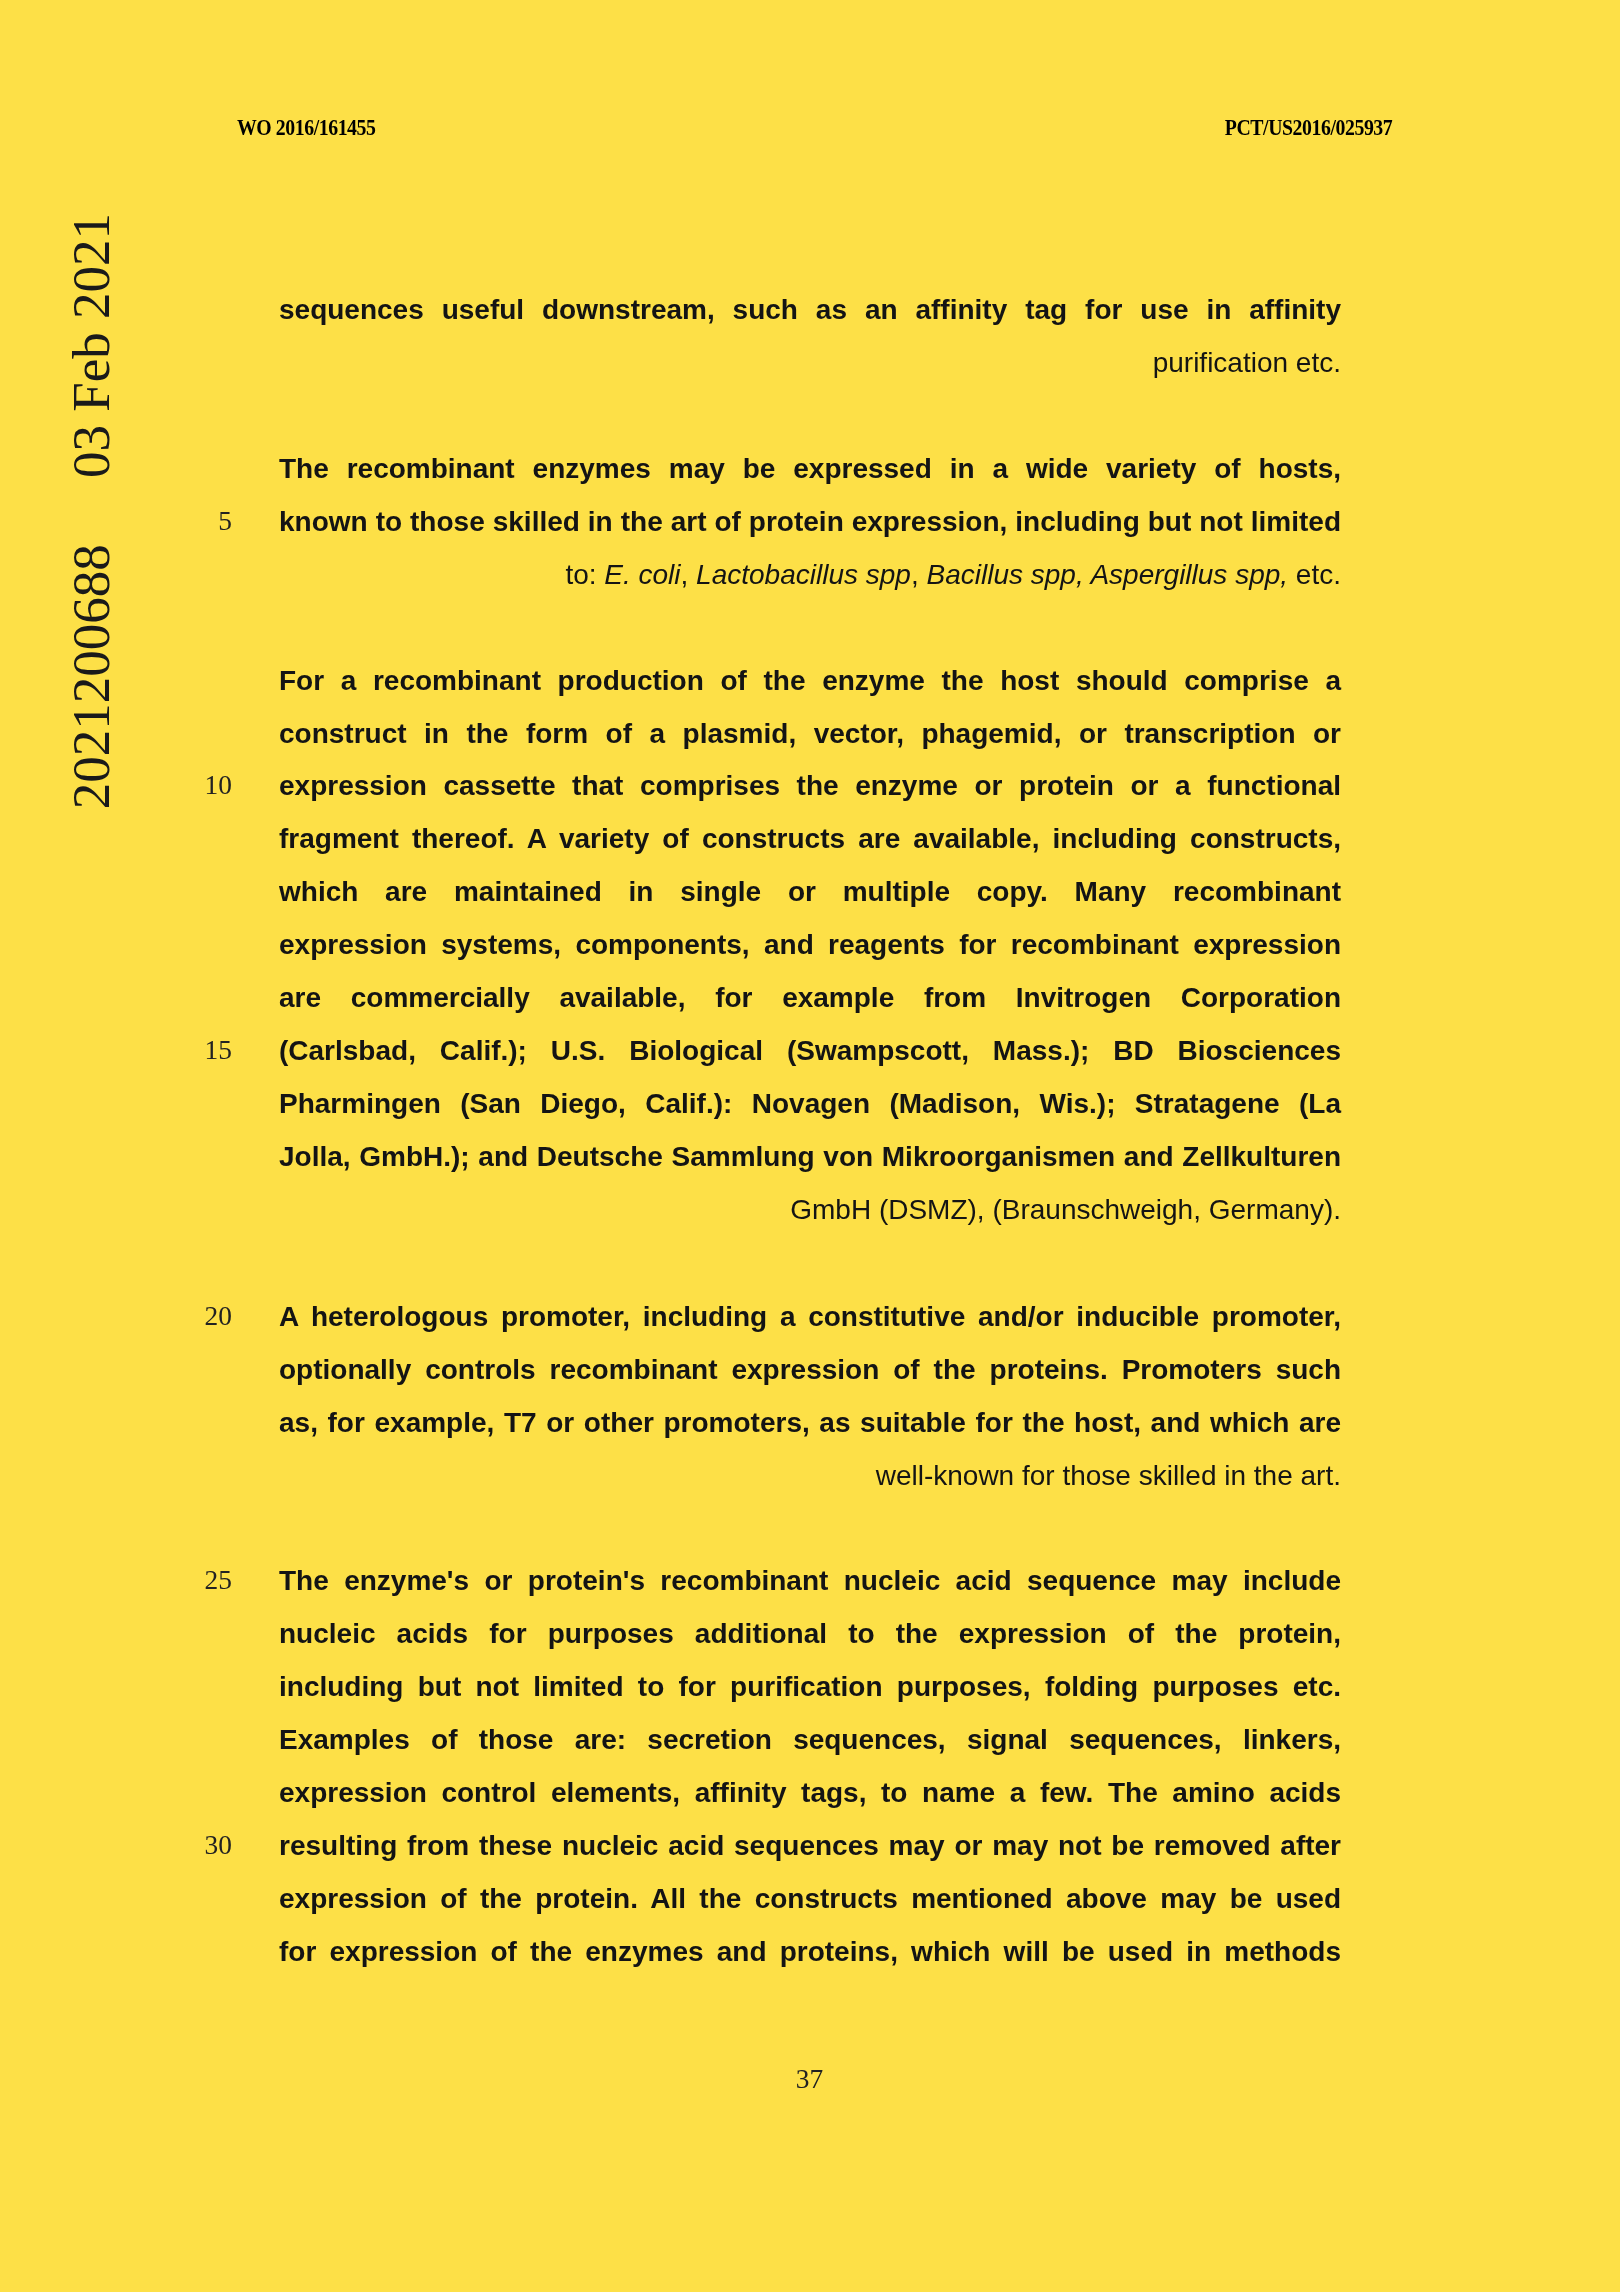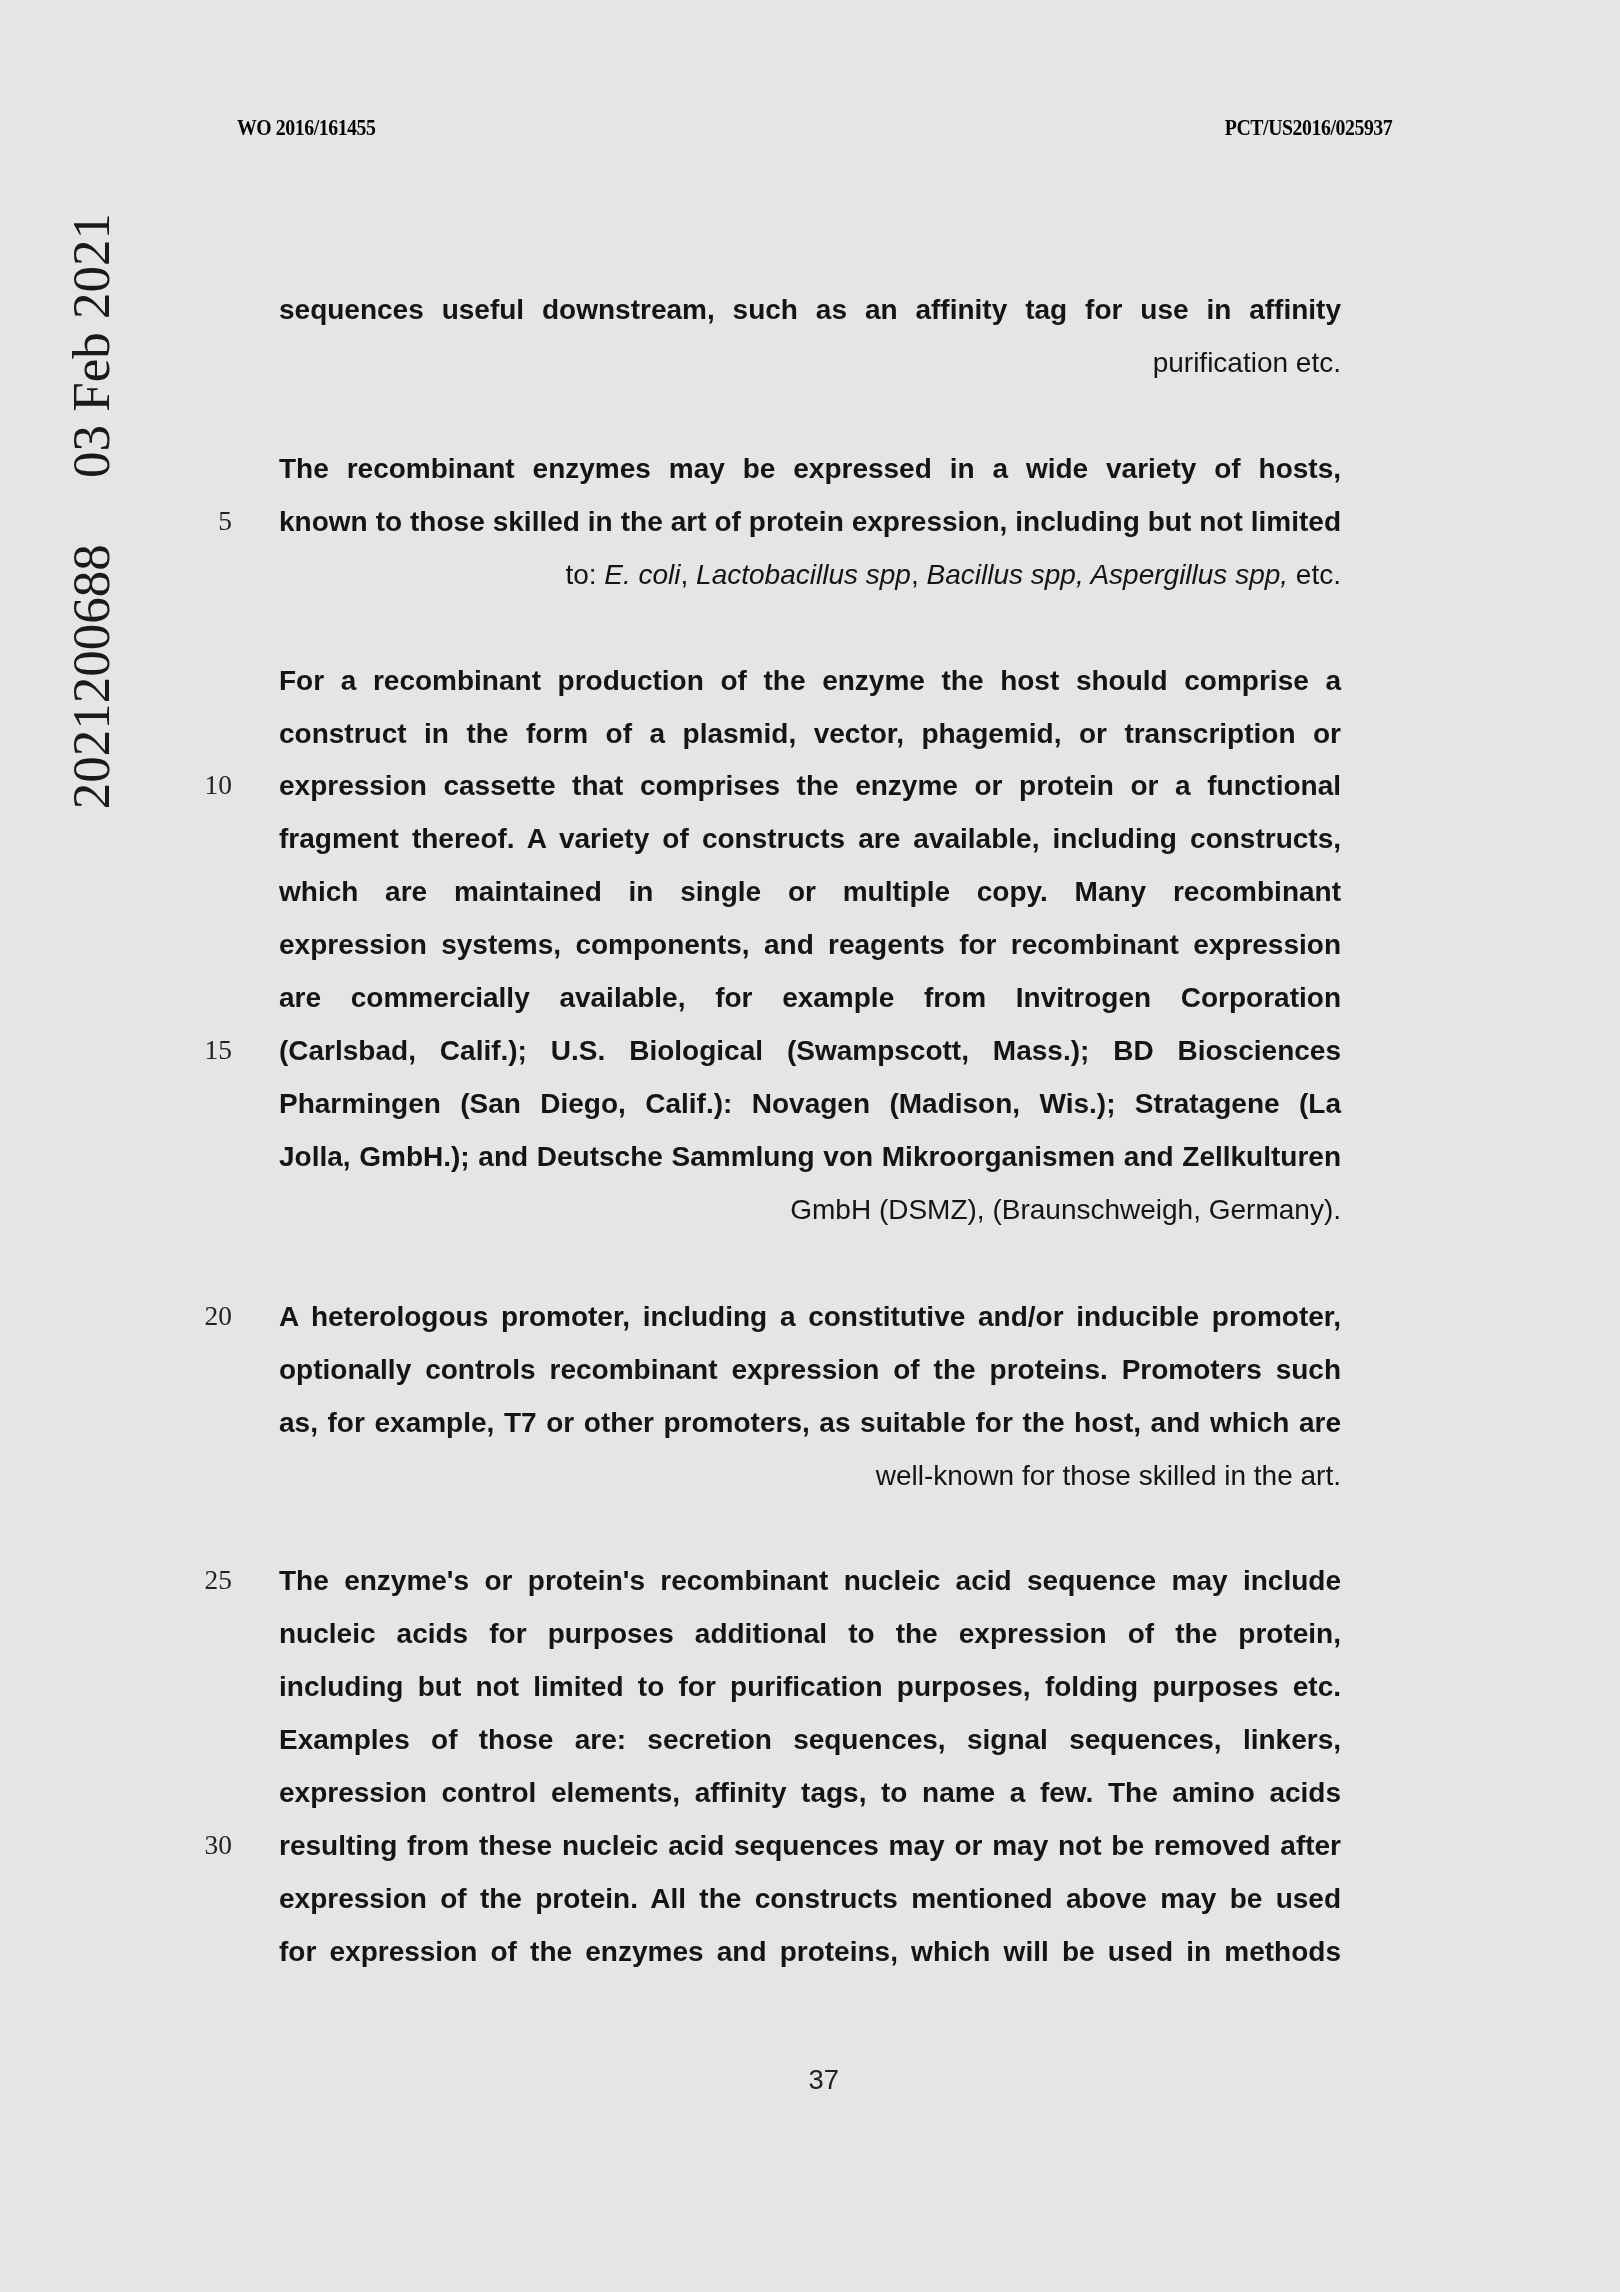"WO 2016/161455" .page { background: #e5e5e5 -> #fde047 }
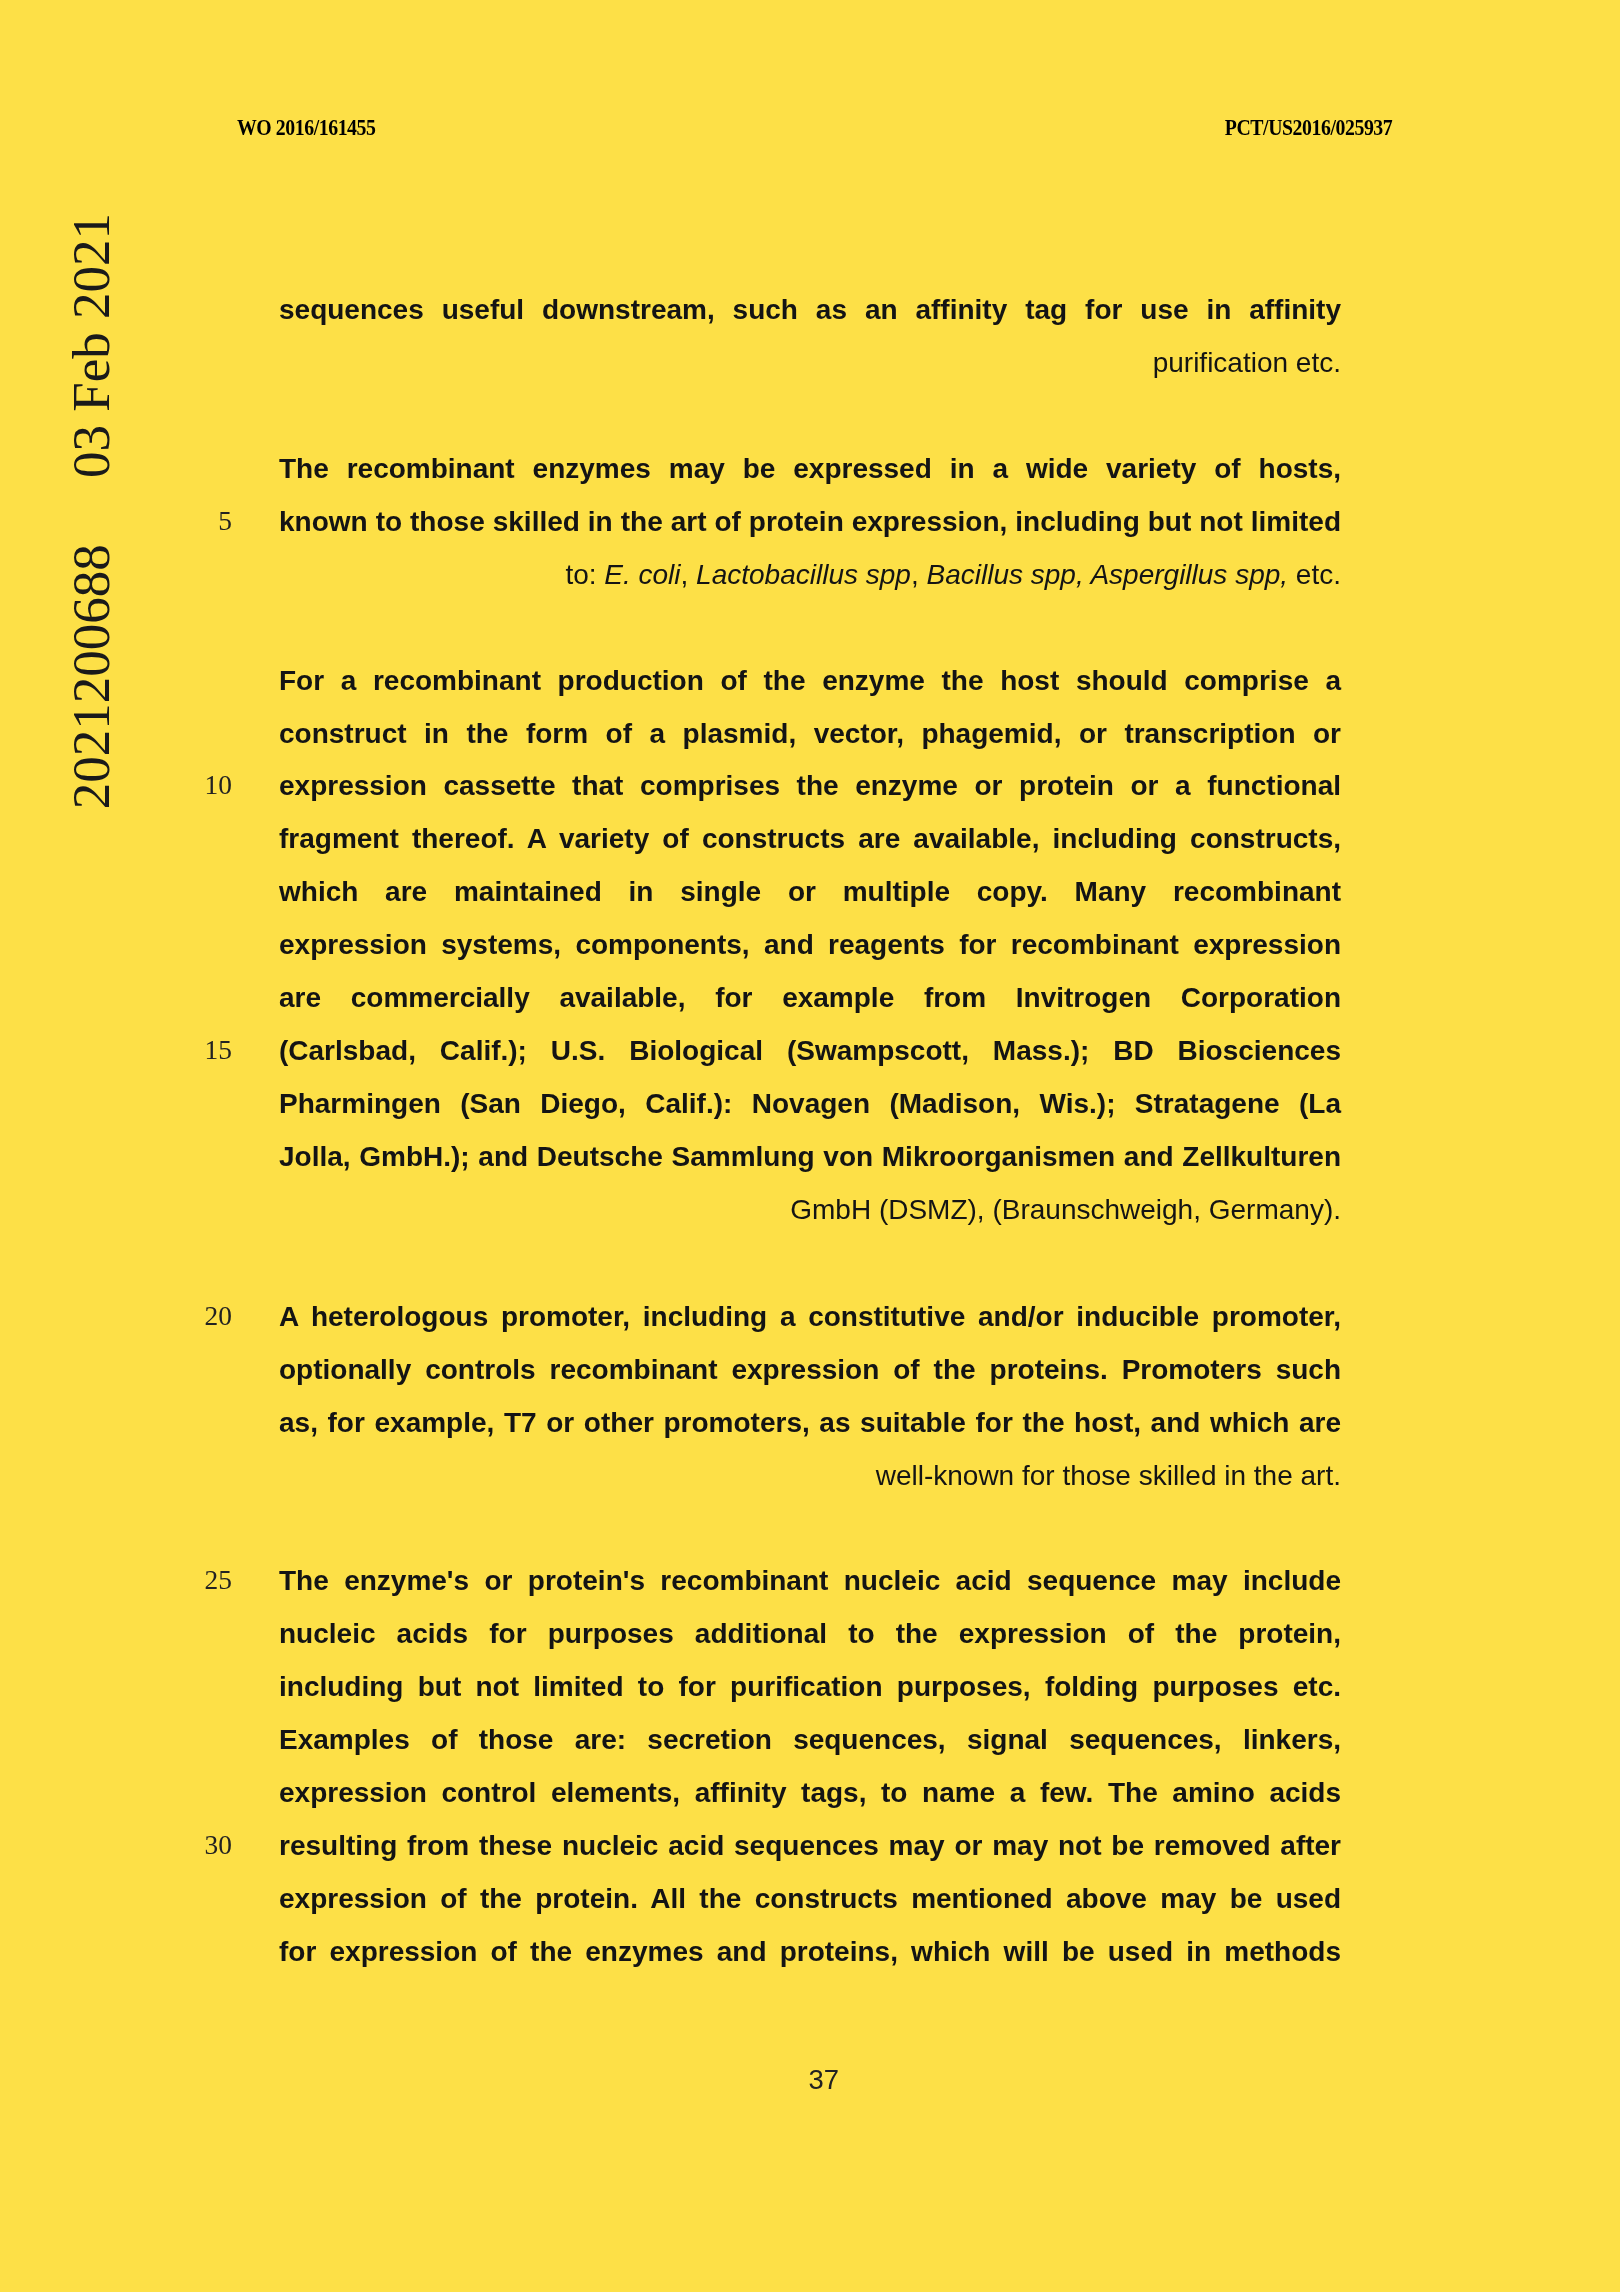"37" .pgnum { font-family: Liberation Sans, sans-serif -> Liberation Serif, serif; text-align: right -> center }
